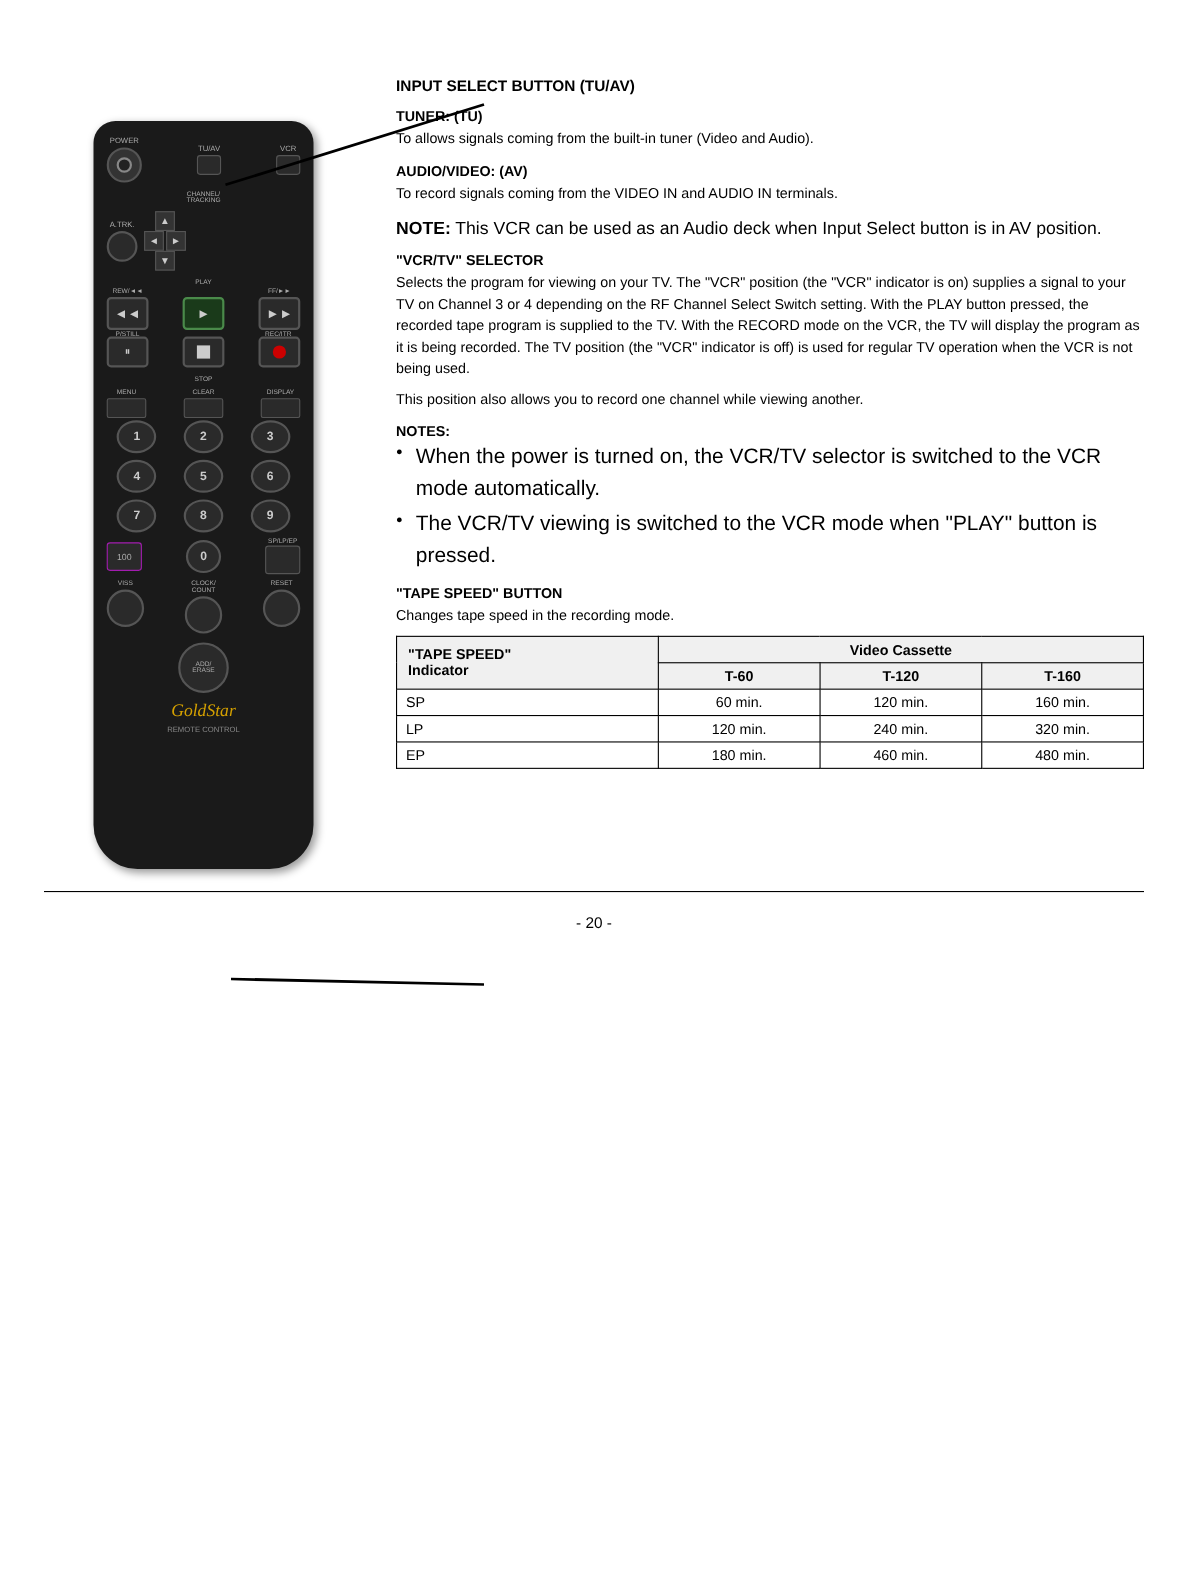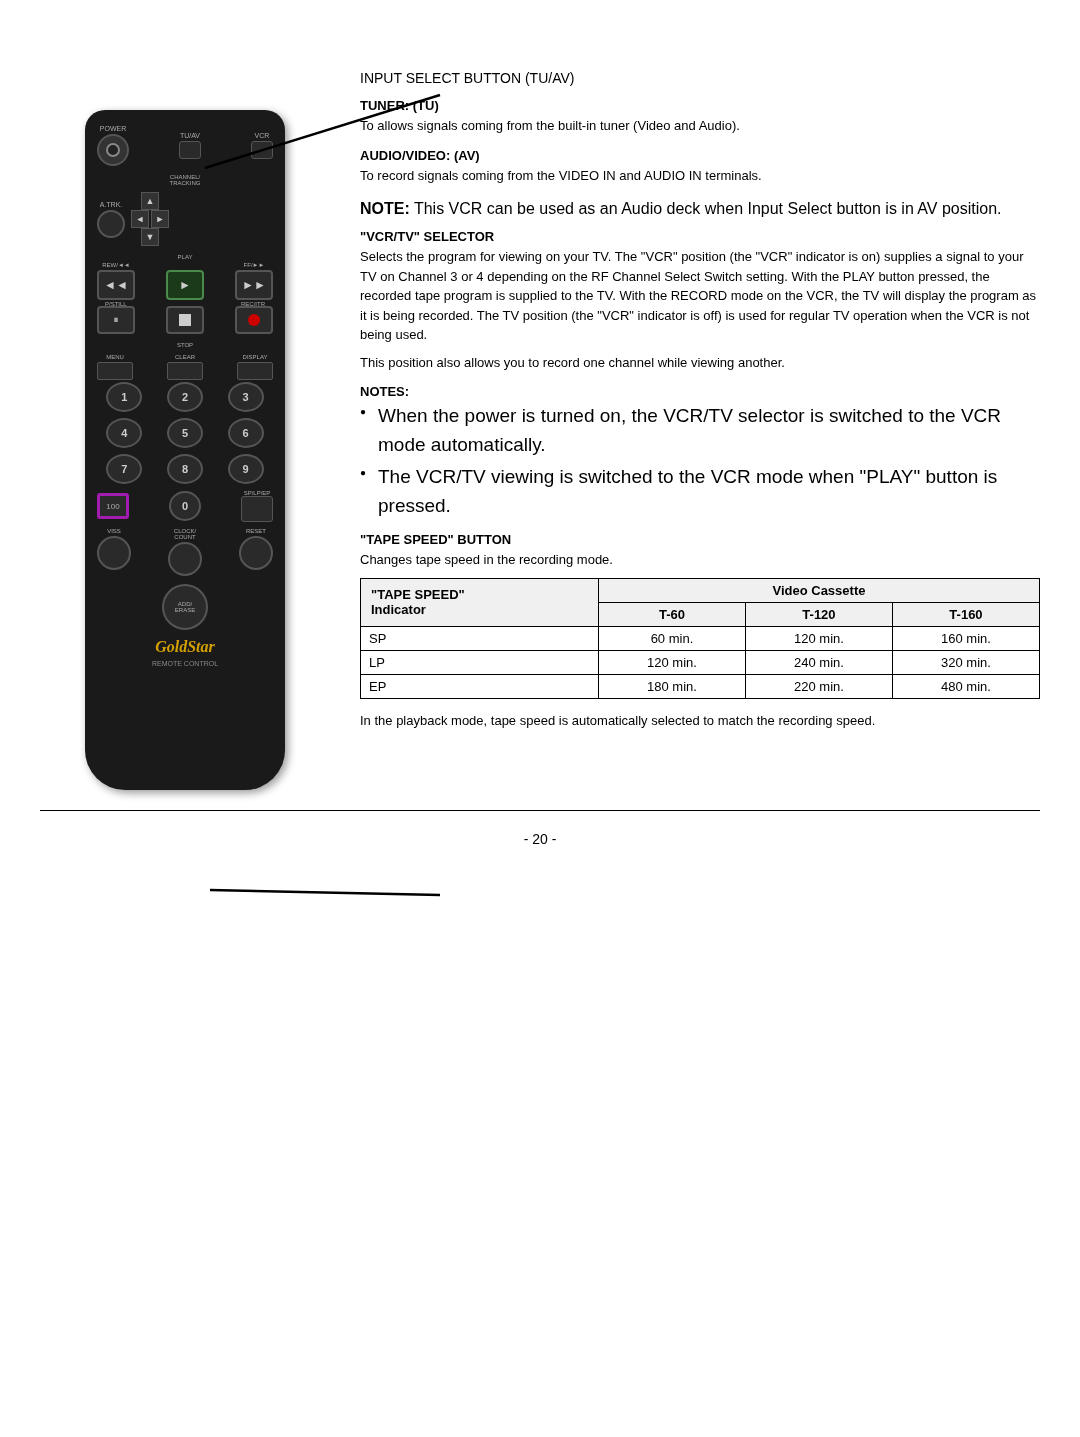"INPUT SELECT BUTTON (TU/AV)" .section-title-main { font-weight: normal -> bold }
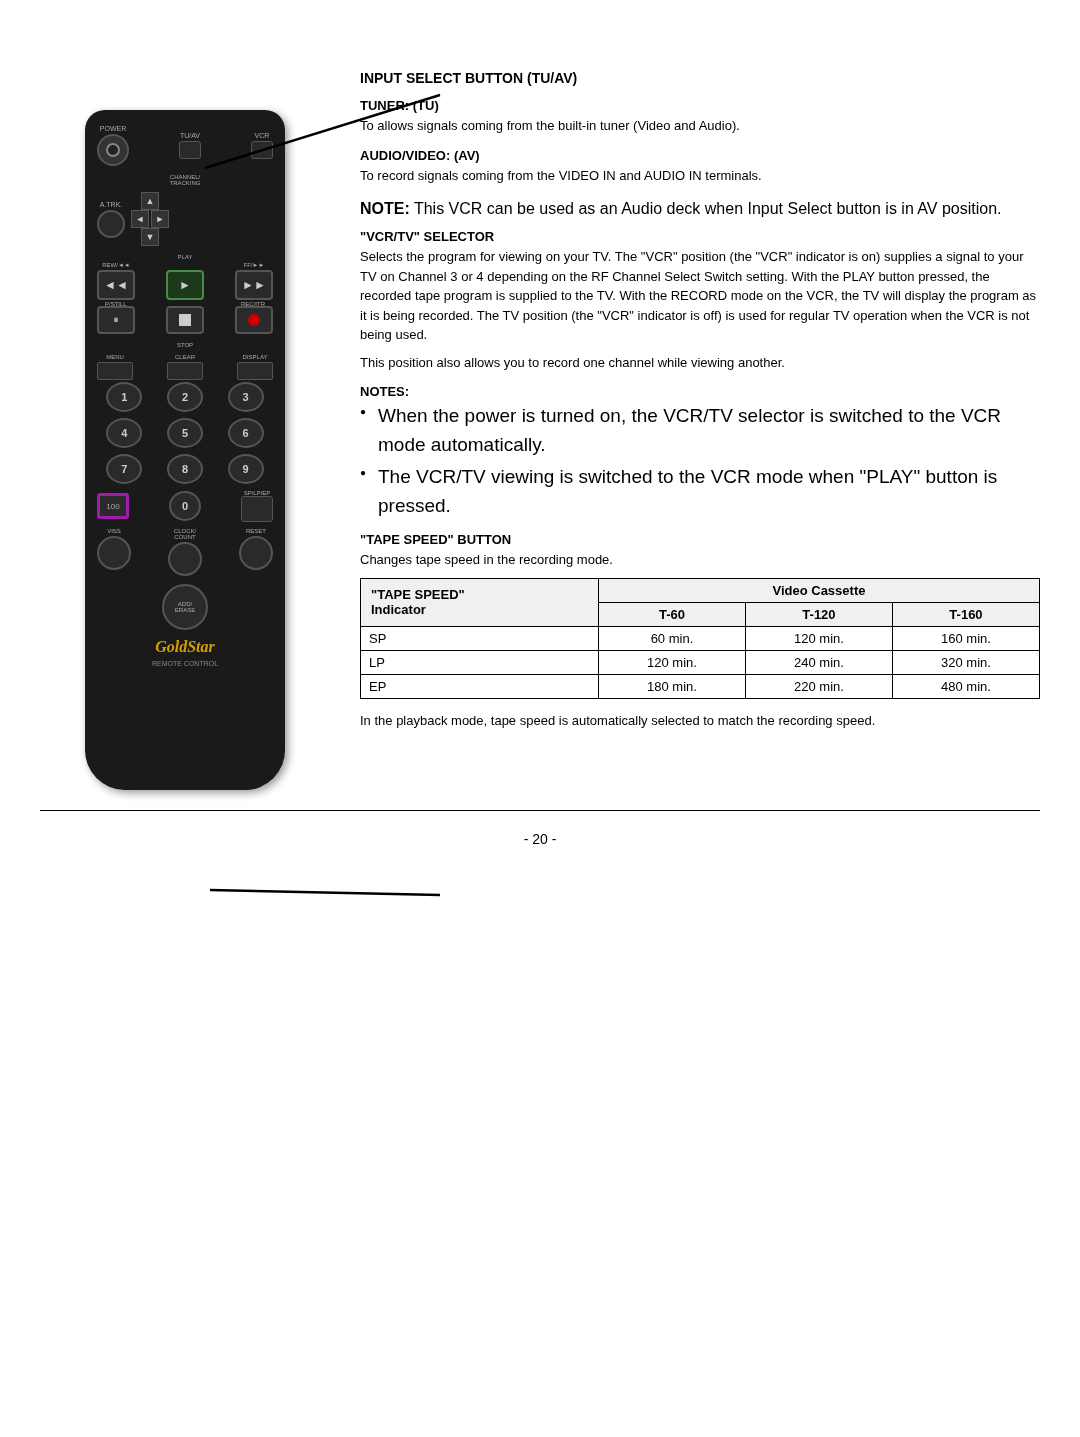"100" .btn-100 { border: 3px solid #a21caf -> 1px solid #a21caf }
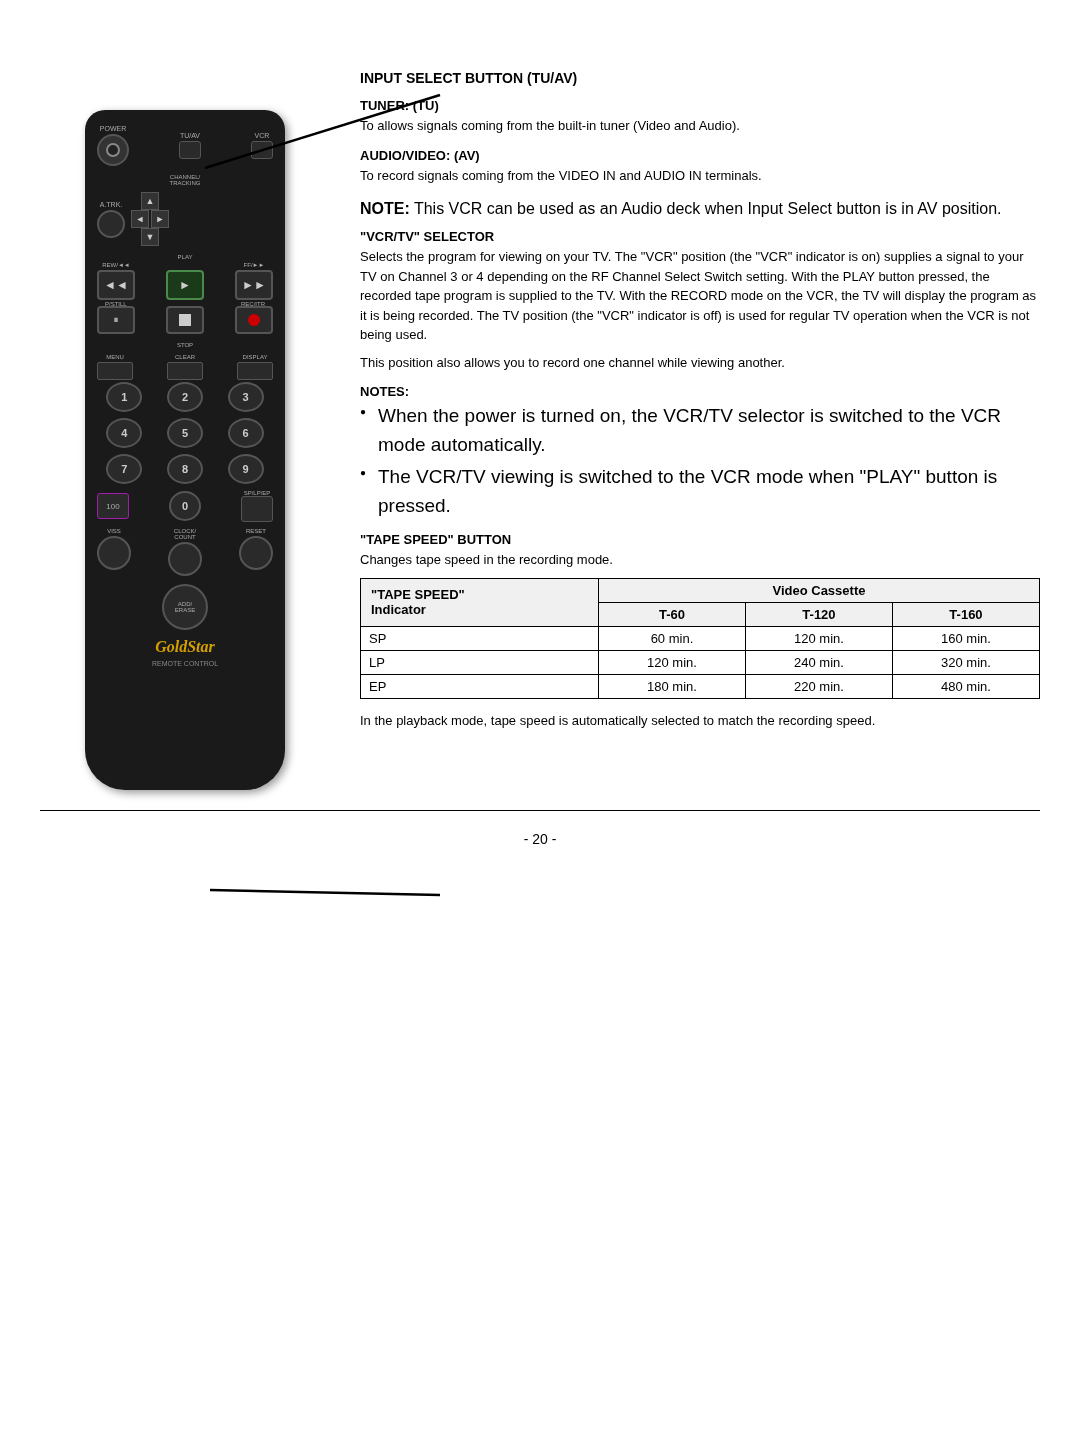"GoldStar" .goldstar-logo { font-weight: bold -> normal }
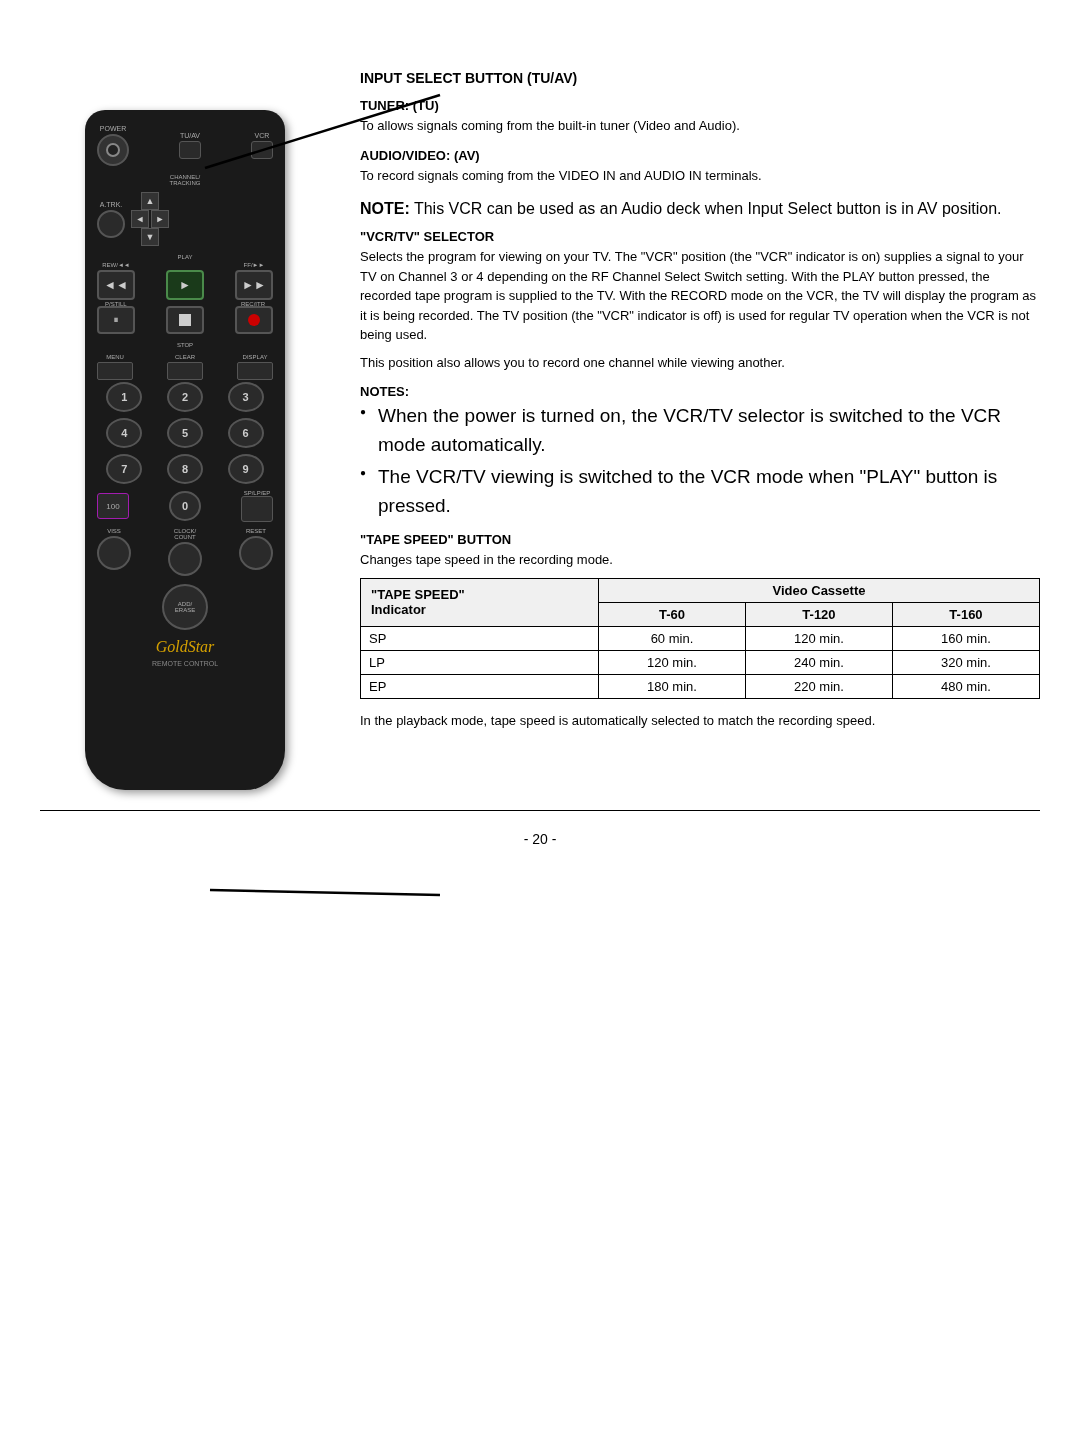"220 min." td { text: 220 -> 460 }
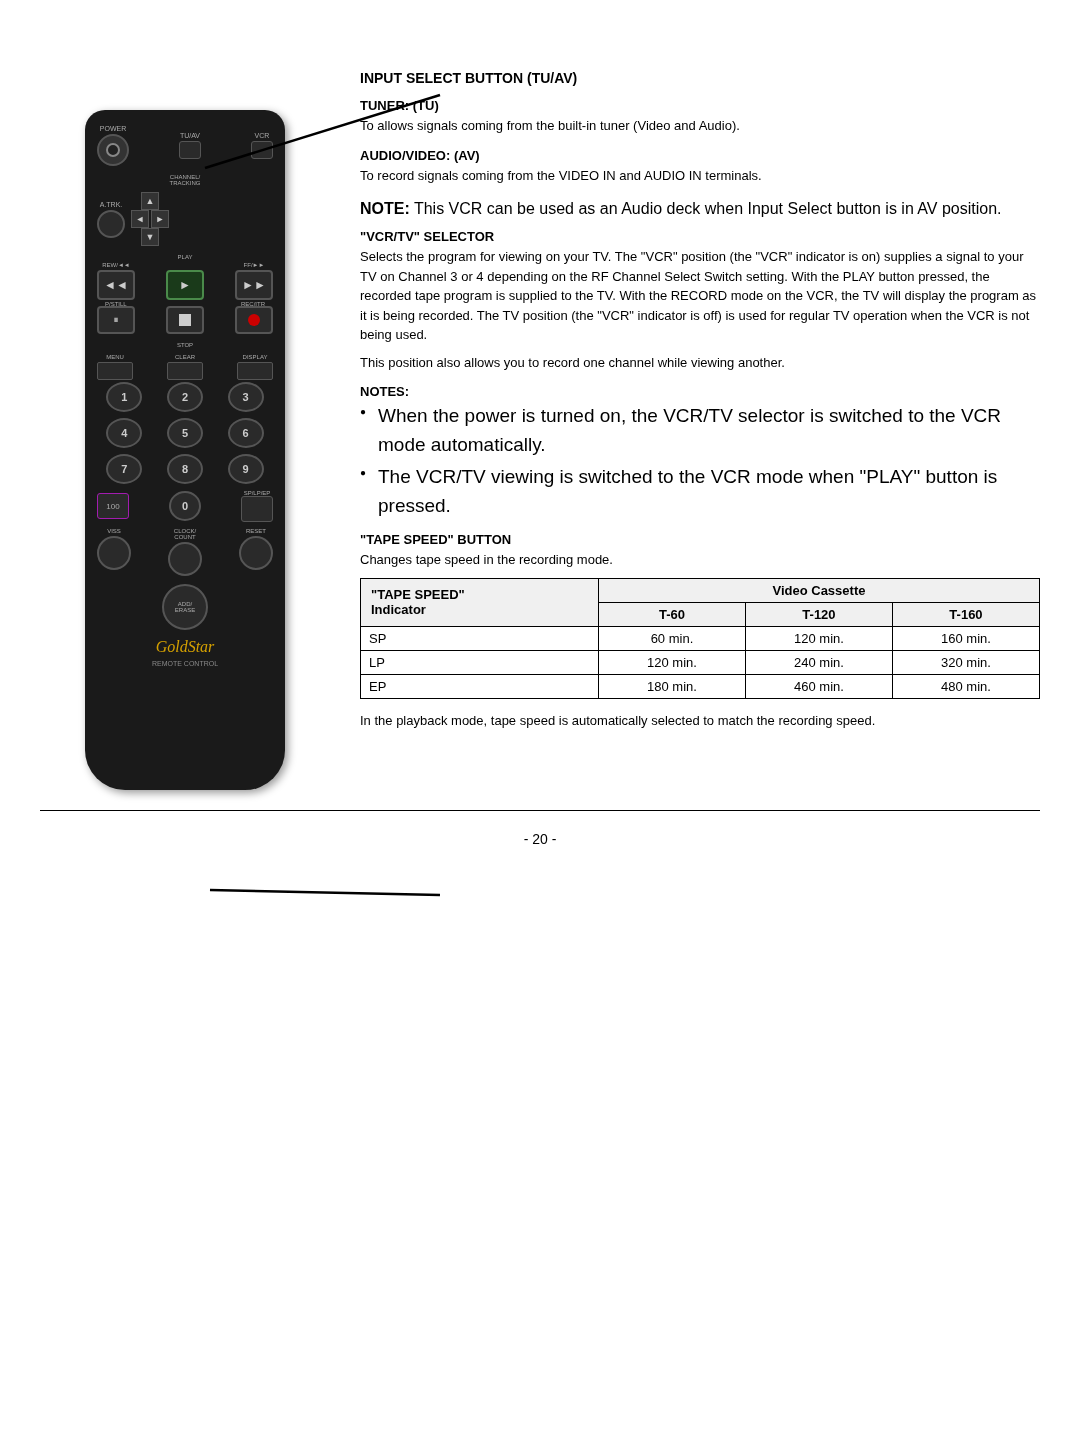"In the playback mode, tape" div.body-text { html: <div>In the playback mode, tape speed is automatically selected to match the recording speed.</div> -> none }
